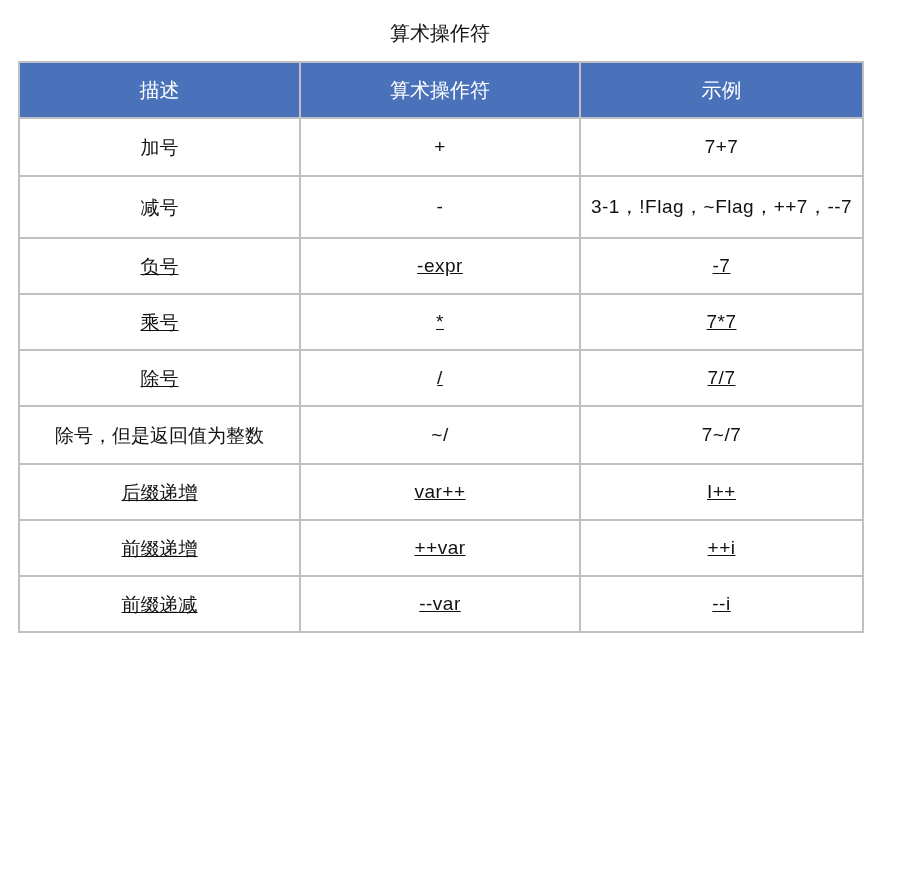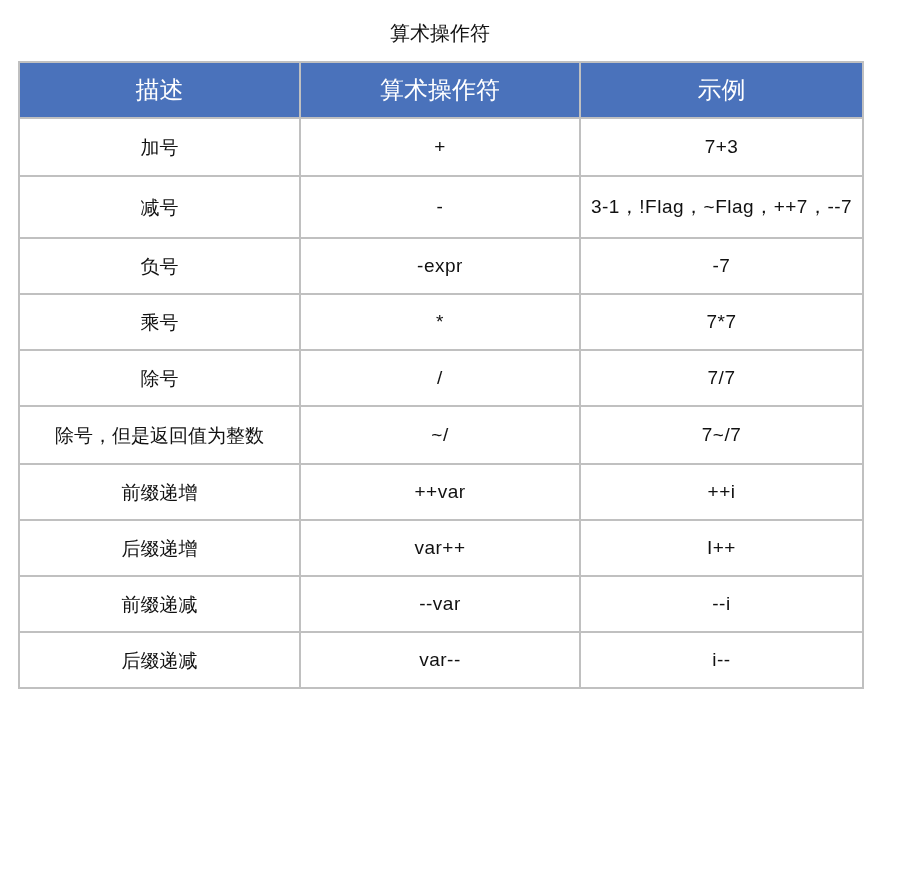"描述" table.ops th { font-size: 24px -> 20px }
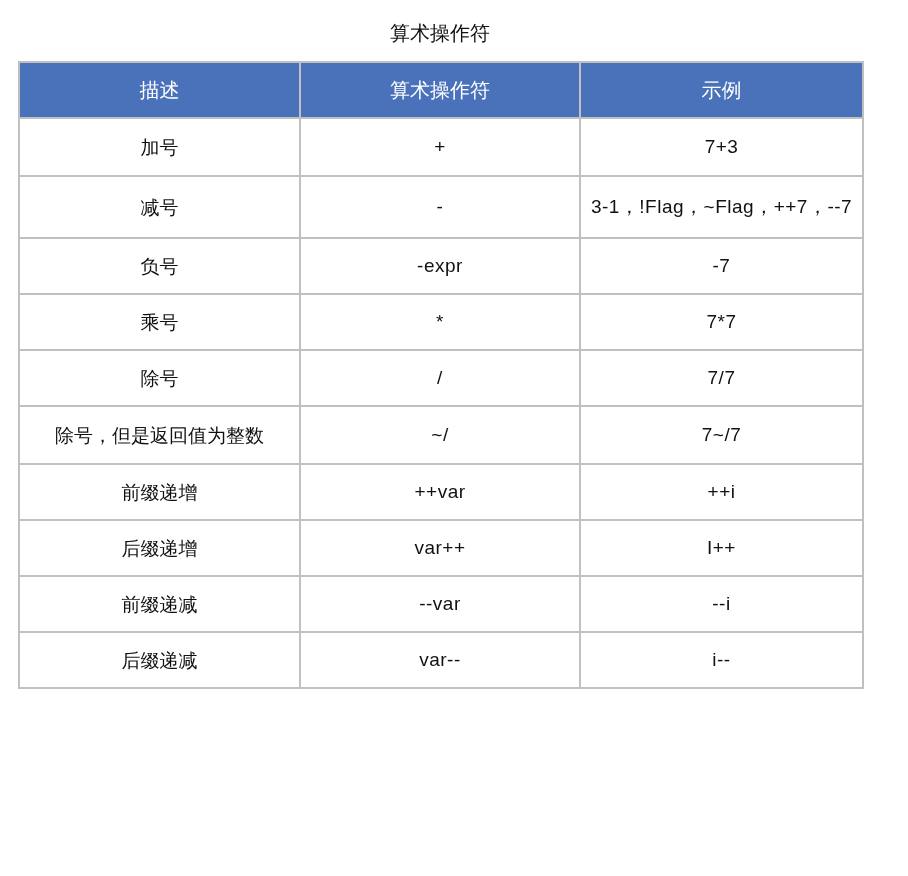"7+3" td.mono-ish { text: 7+3 -> 7+7 }
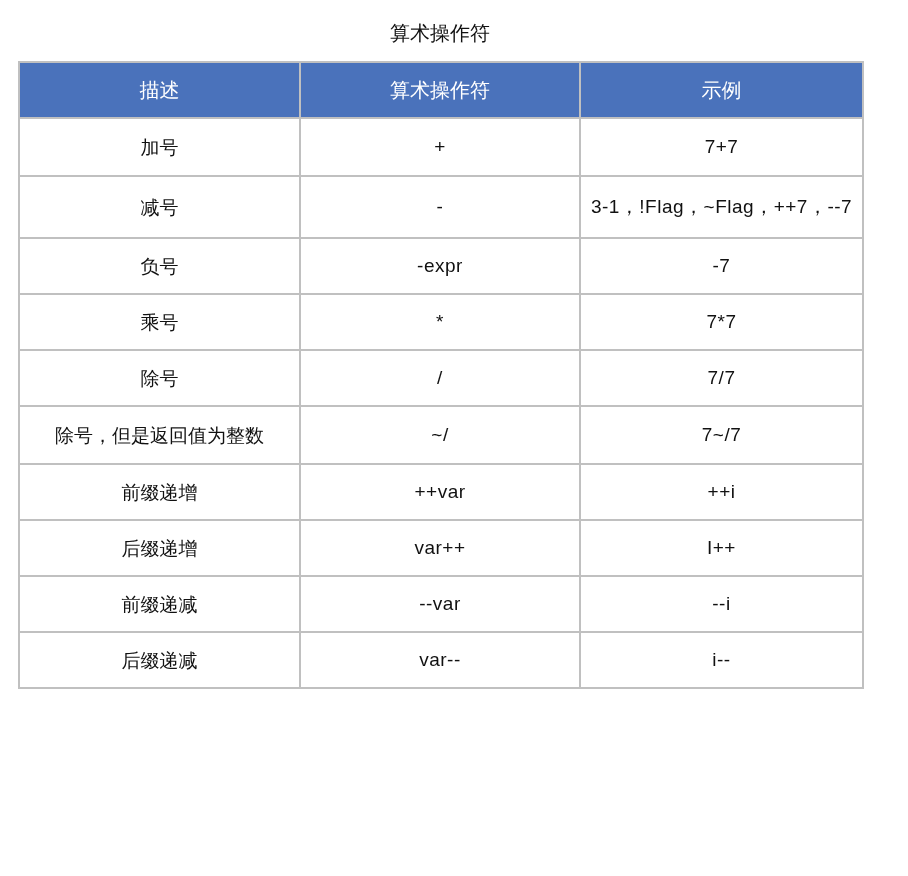"负号" table.ops tr.r-mid td { text-decoration: none -> underline }
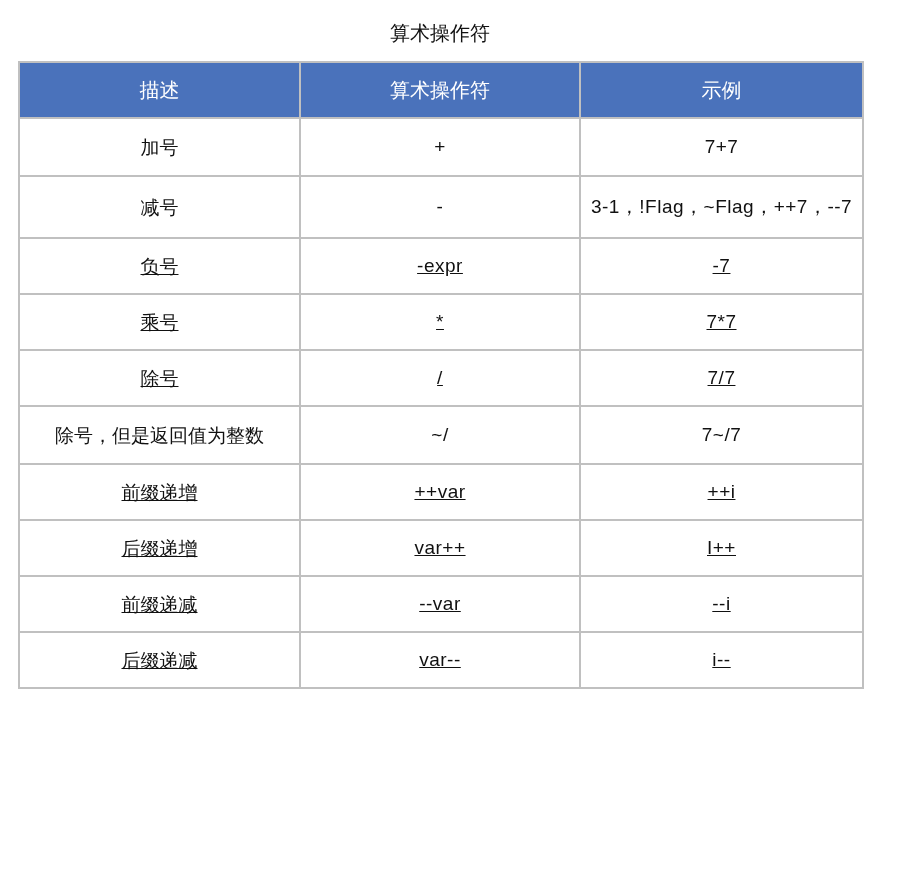"前缀递增" tr.r-mid { order: before "后缀递增" -> after "后缀递增" }
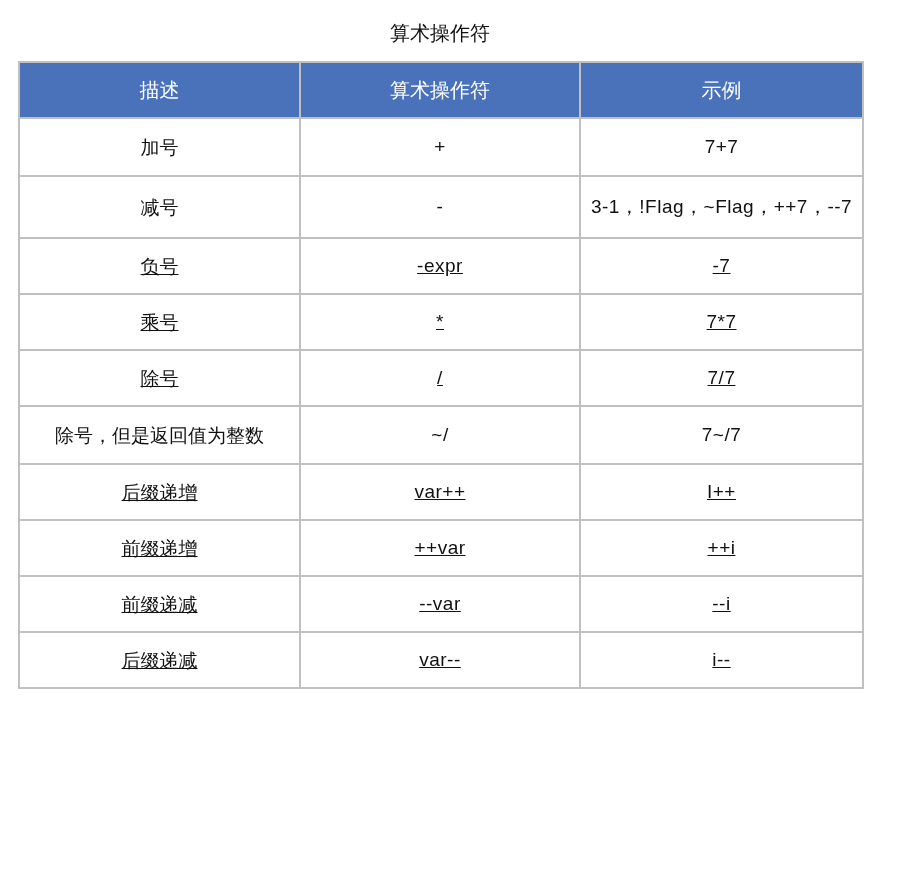"后缀递减" tr.r-mid { html: <tr> <td>后缀递减</td> <td>var--</td> <td>i--</td> </tr> -> none }
